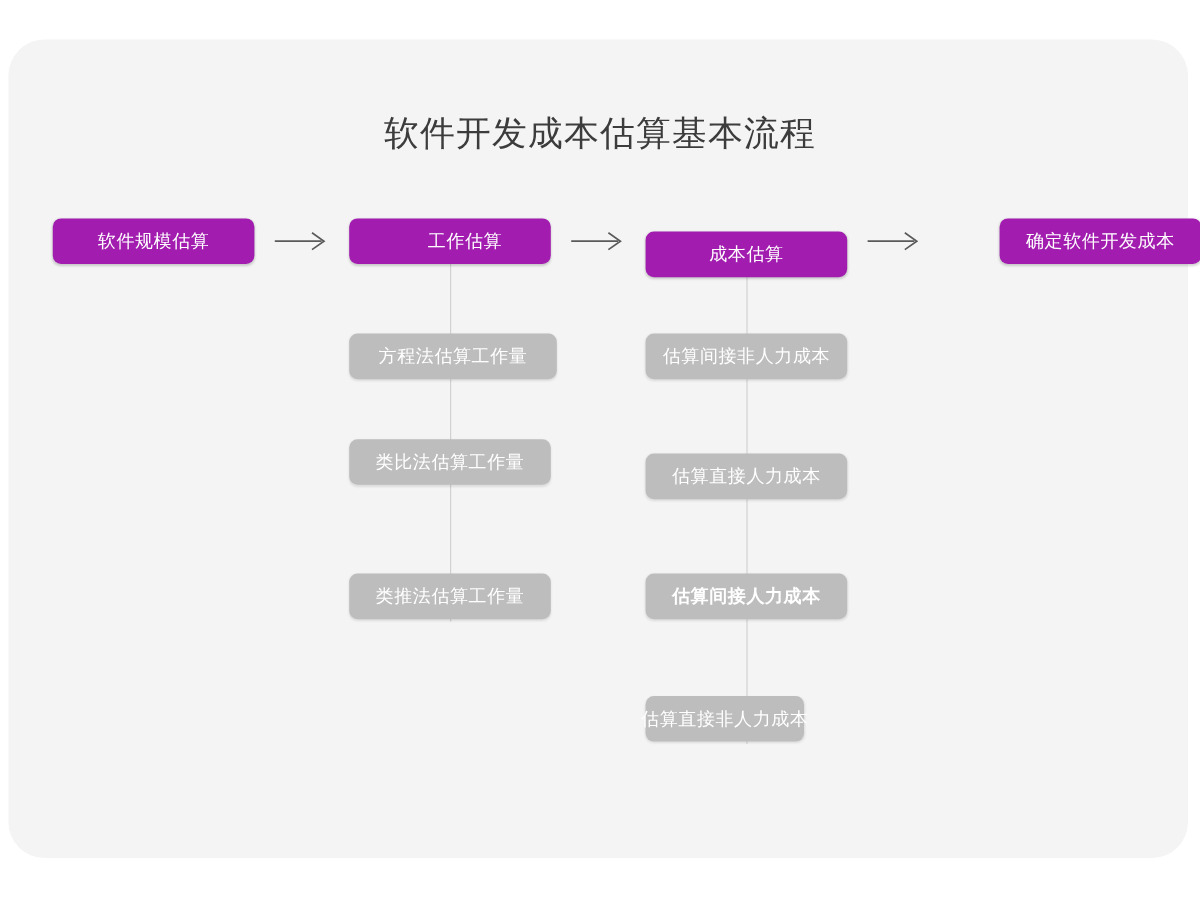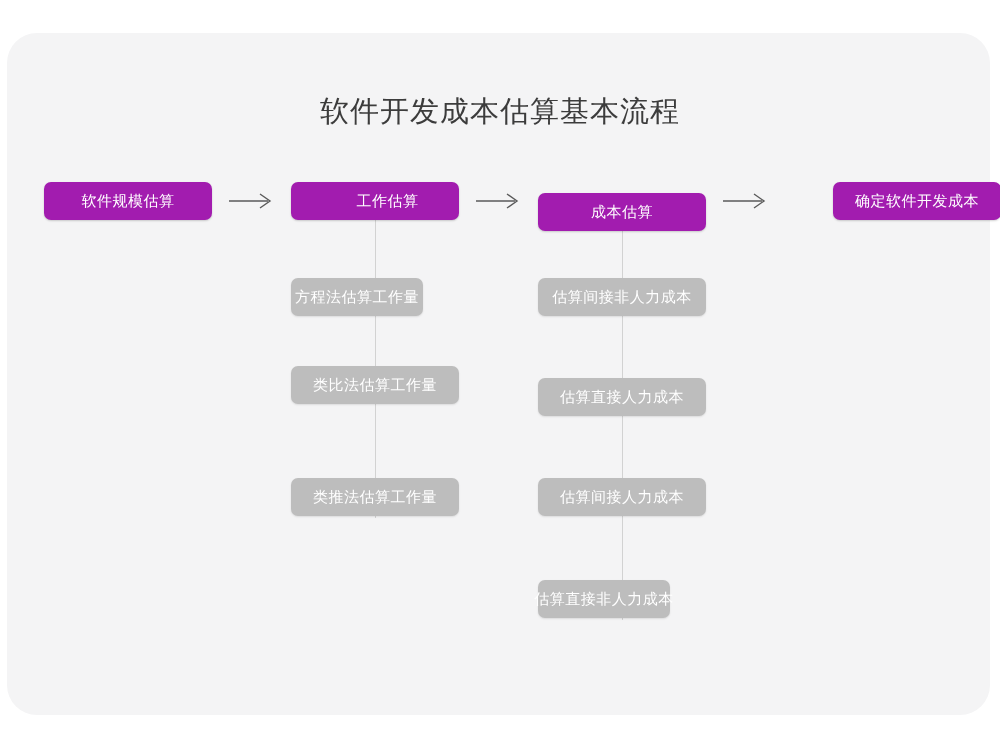"方程法估算工作量" div.node { width: 132px -> 173px }
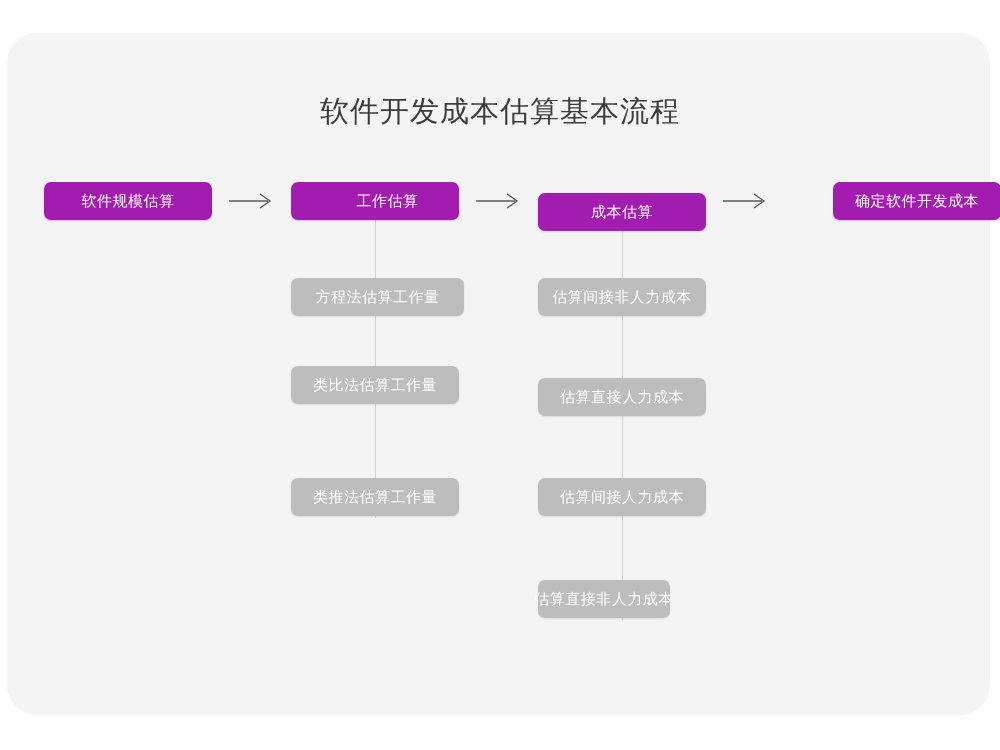"估算间接人力成本" div.node { font-weight: none -> bold }
